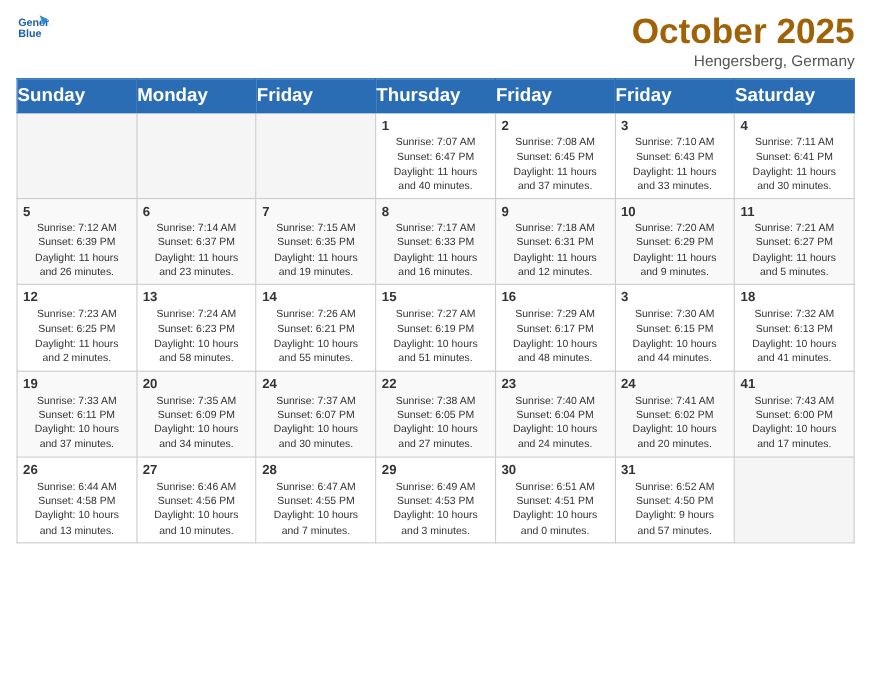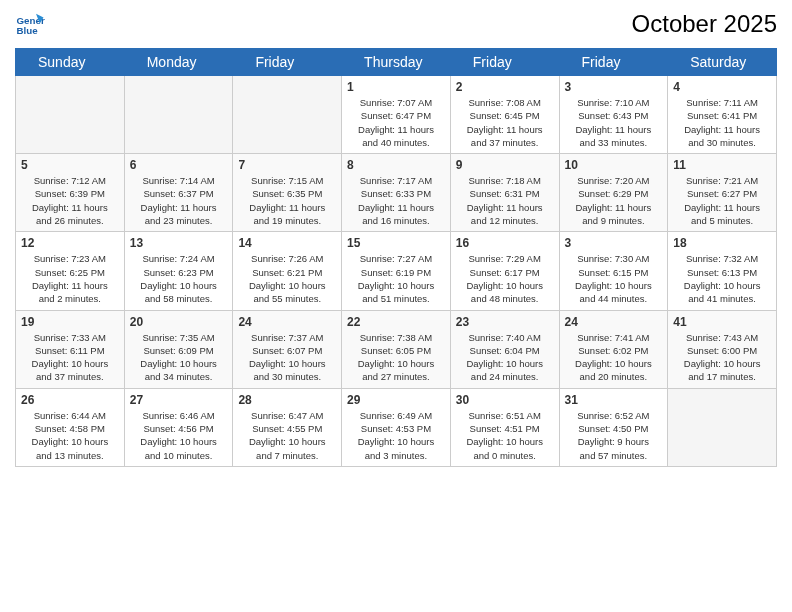"October 2025" .month-title { color: #000000 -> #a16207; font-size: 24px -> 32px; font-weight: normal -> bold }
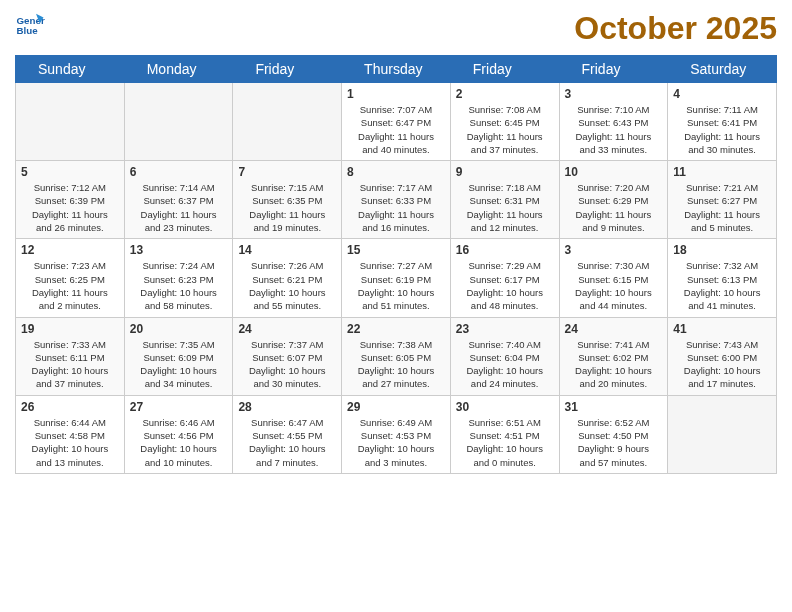"Hengersberg, Germany" div.location { html: none -> <div>Hengersberg, Germany</div> }
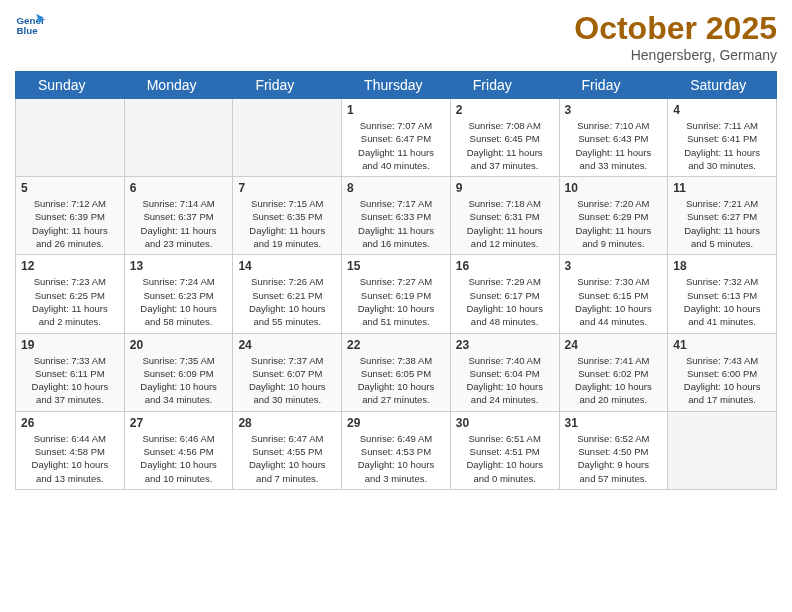"Sunday" .calendar th { font-size: 14px -> 17px; font-weight: normal -> bold; padding: 5px 22px -> 5px 0 }
